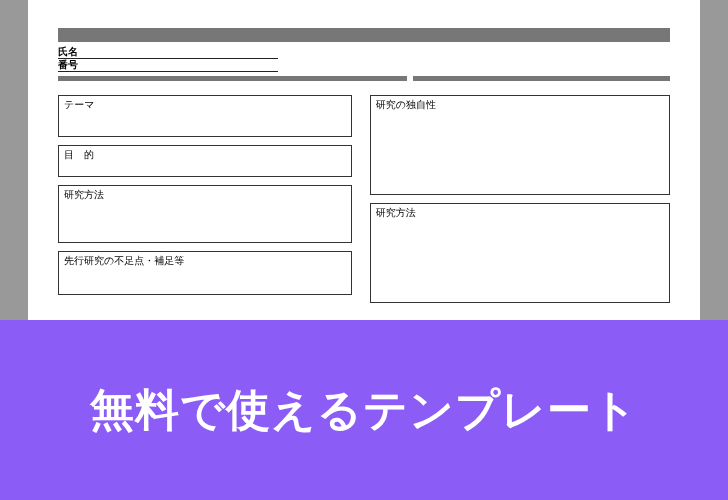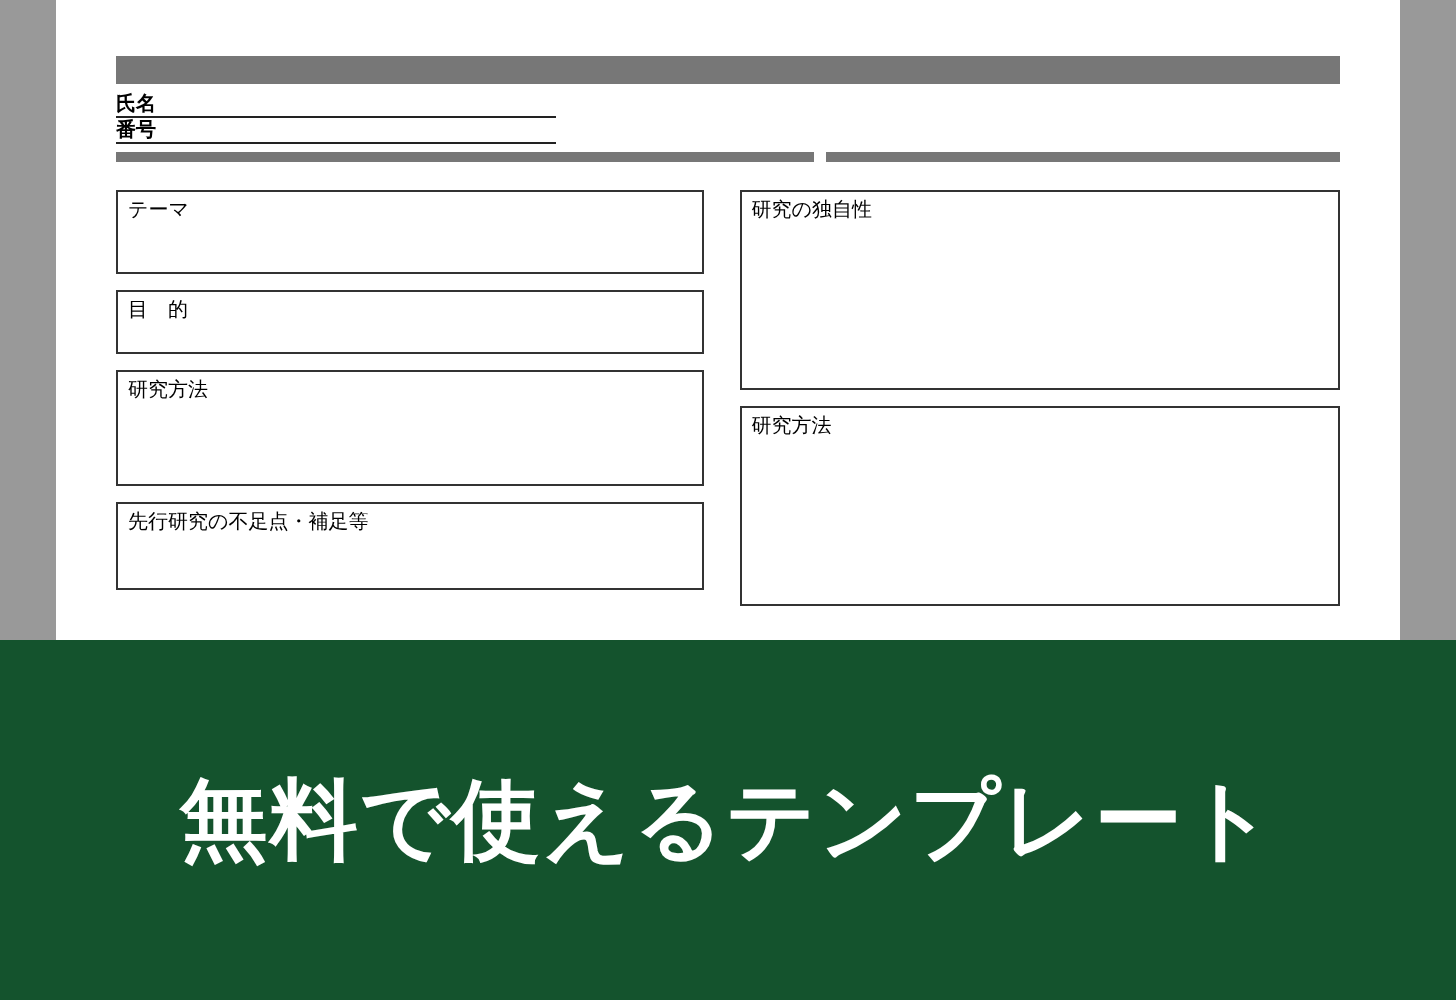"無料で使えるテンプレート" .banner { background: #14532d -> #8b5cf6 }
